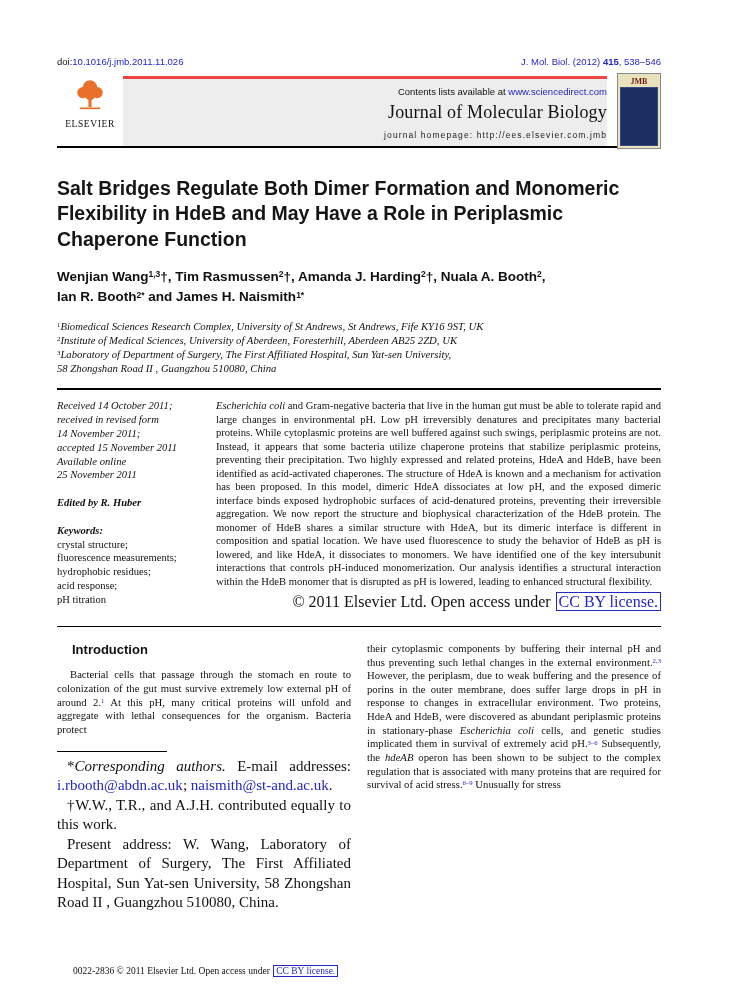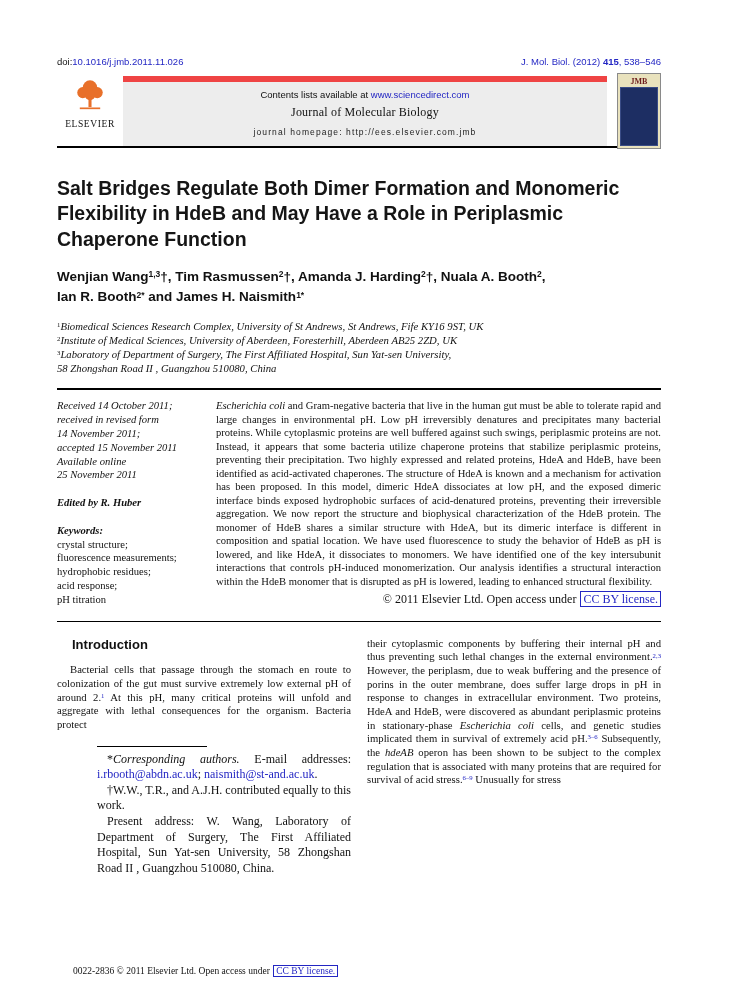"Contents lists available at" .banner-center { border-top: 6px solid #ef4444 -> 3px solid #ef4444; text-align: center -> right }
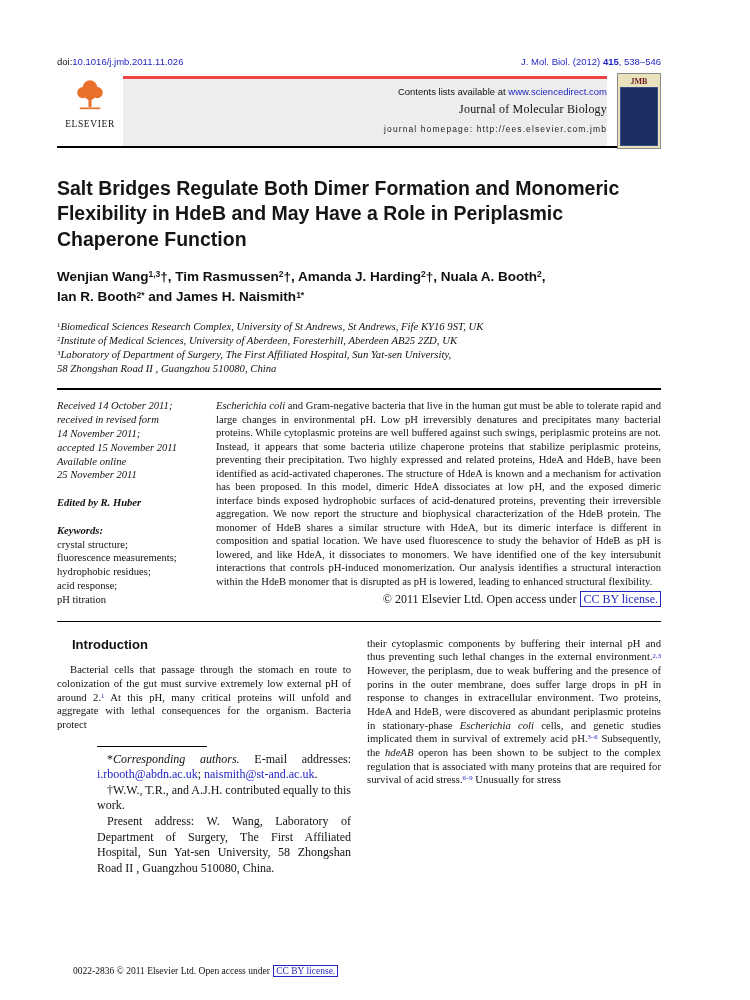"Journal of Molecular Biology" .journal-name { font-size: 12px -> 18px }
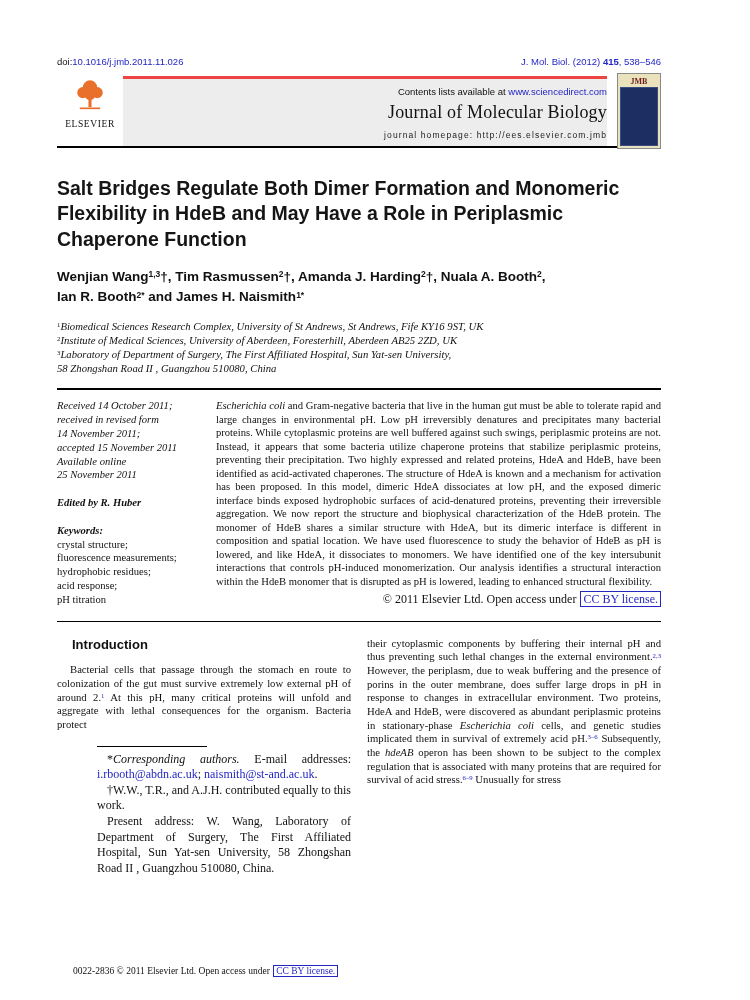"© 2011 Elsevier Ltd. Open" .abstract-copyright { font-size: 12px -> 16px }
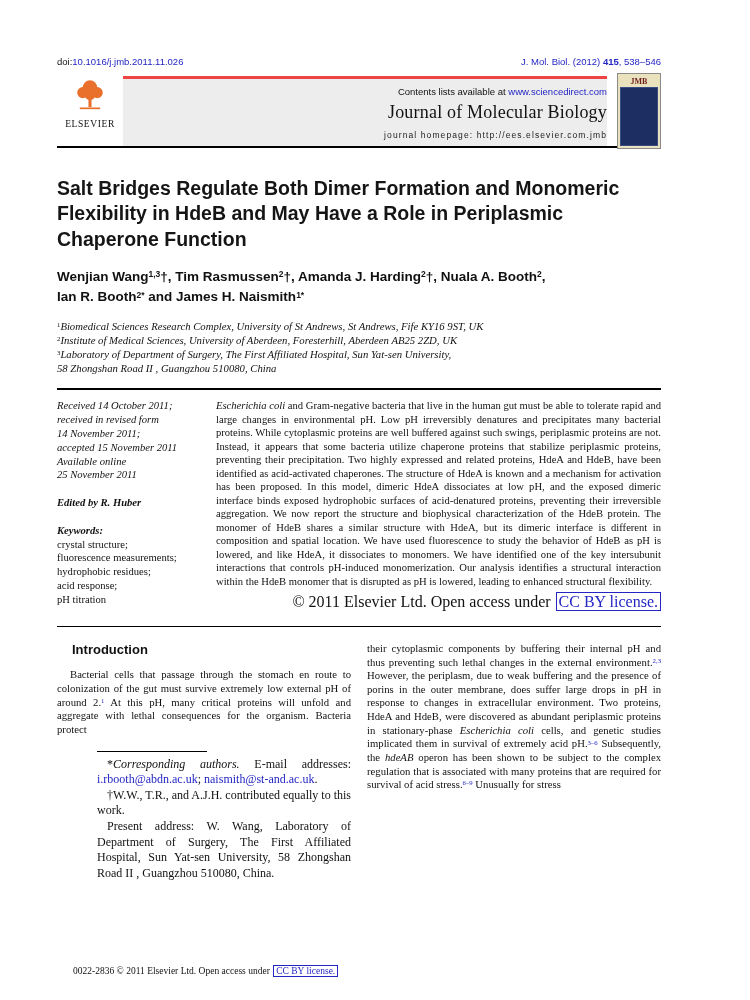"*Corresponding authors. E-mail" .footnotes { font-size: 12px -> 15px; margin-left: 40px -> none }
